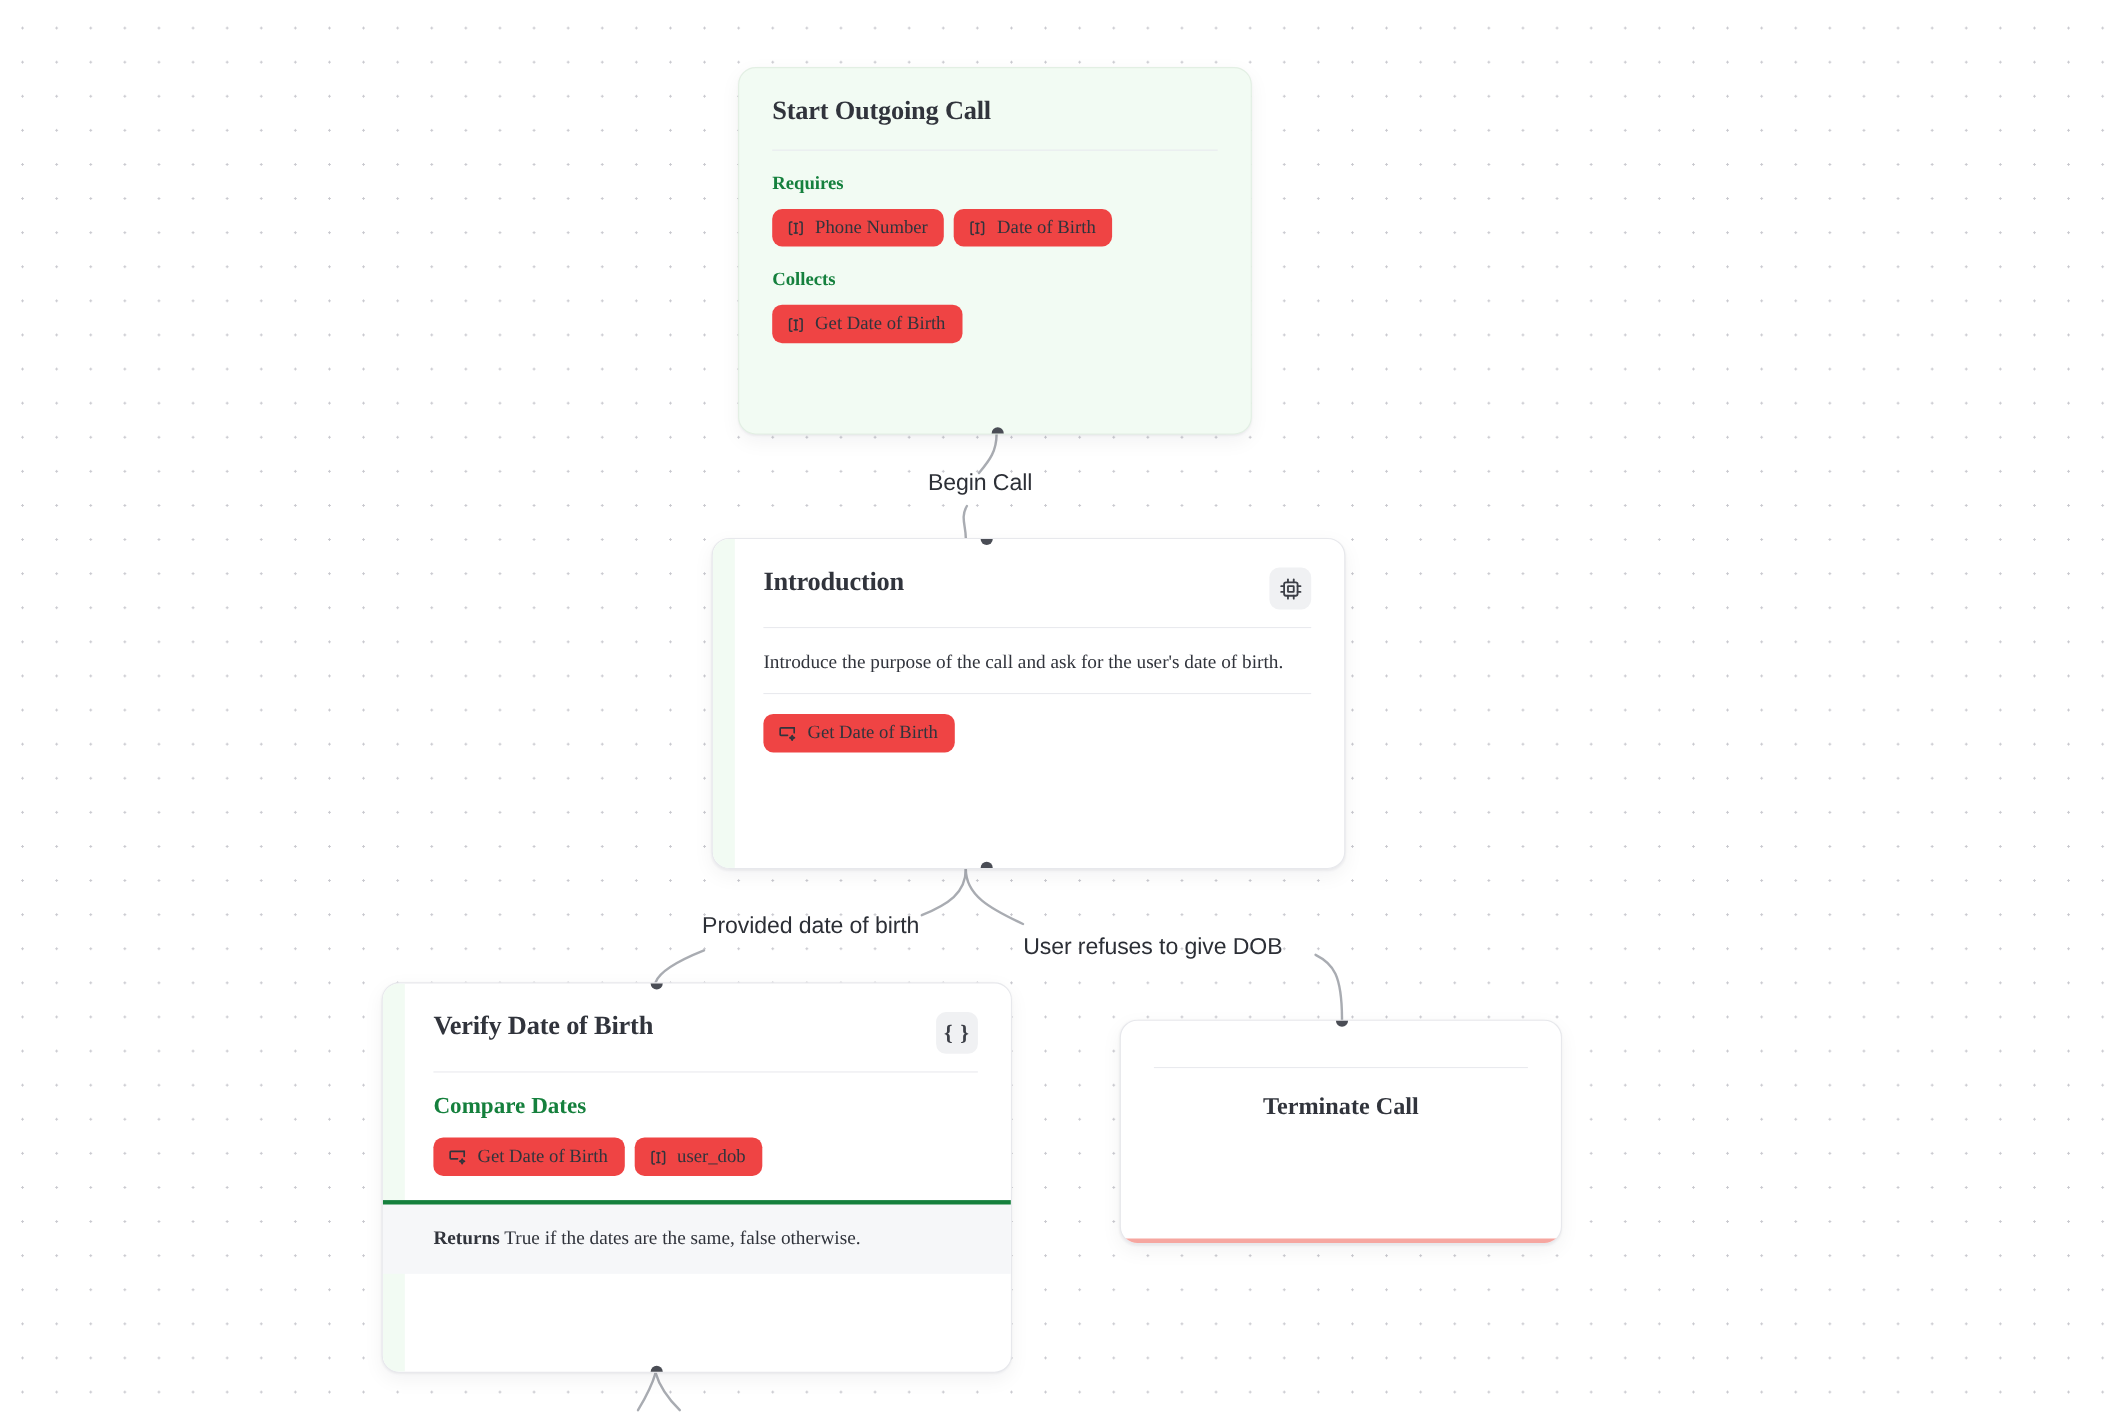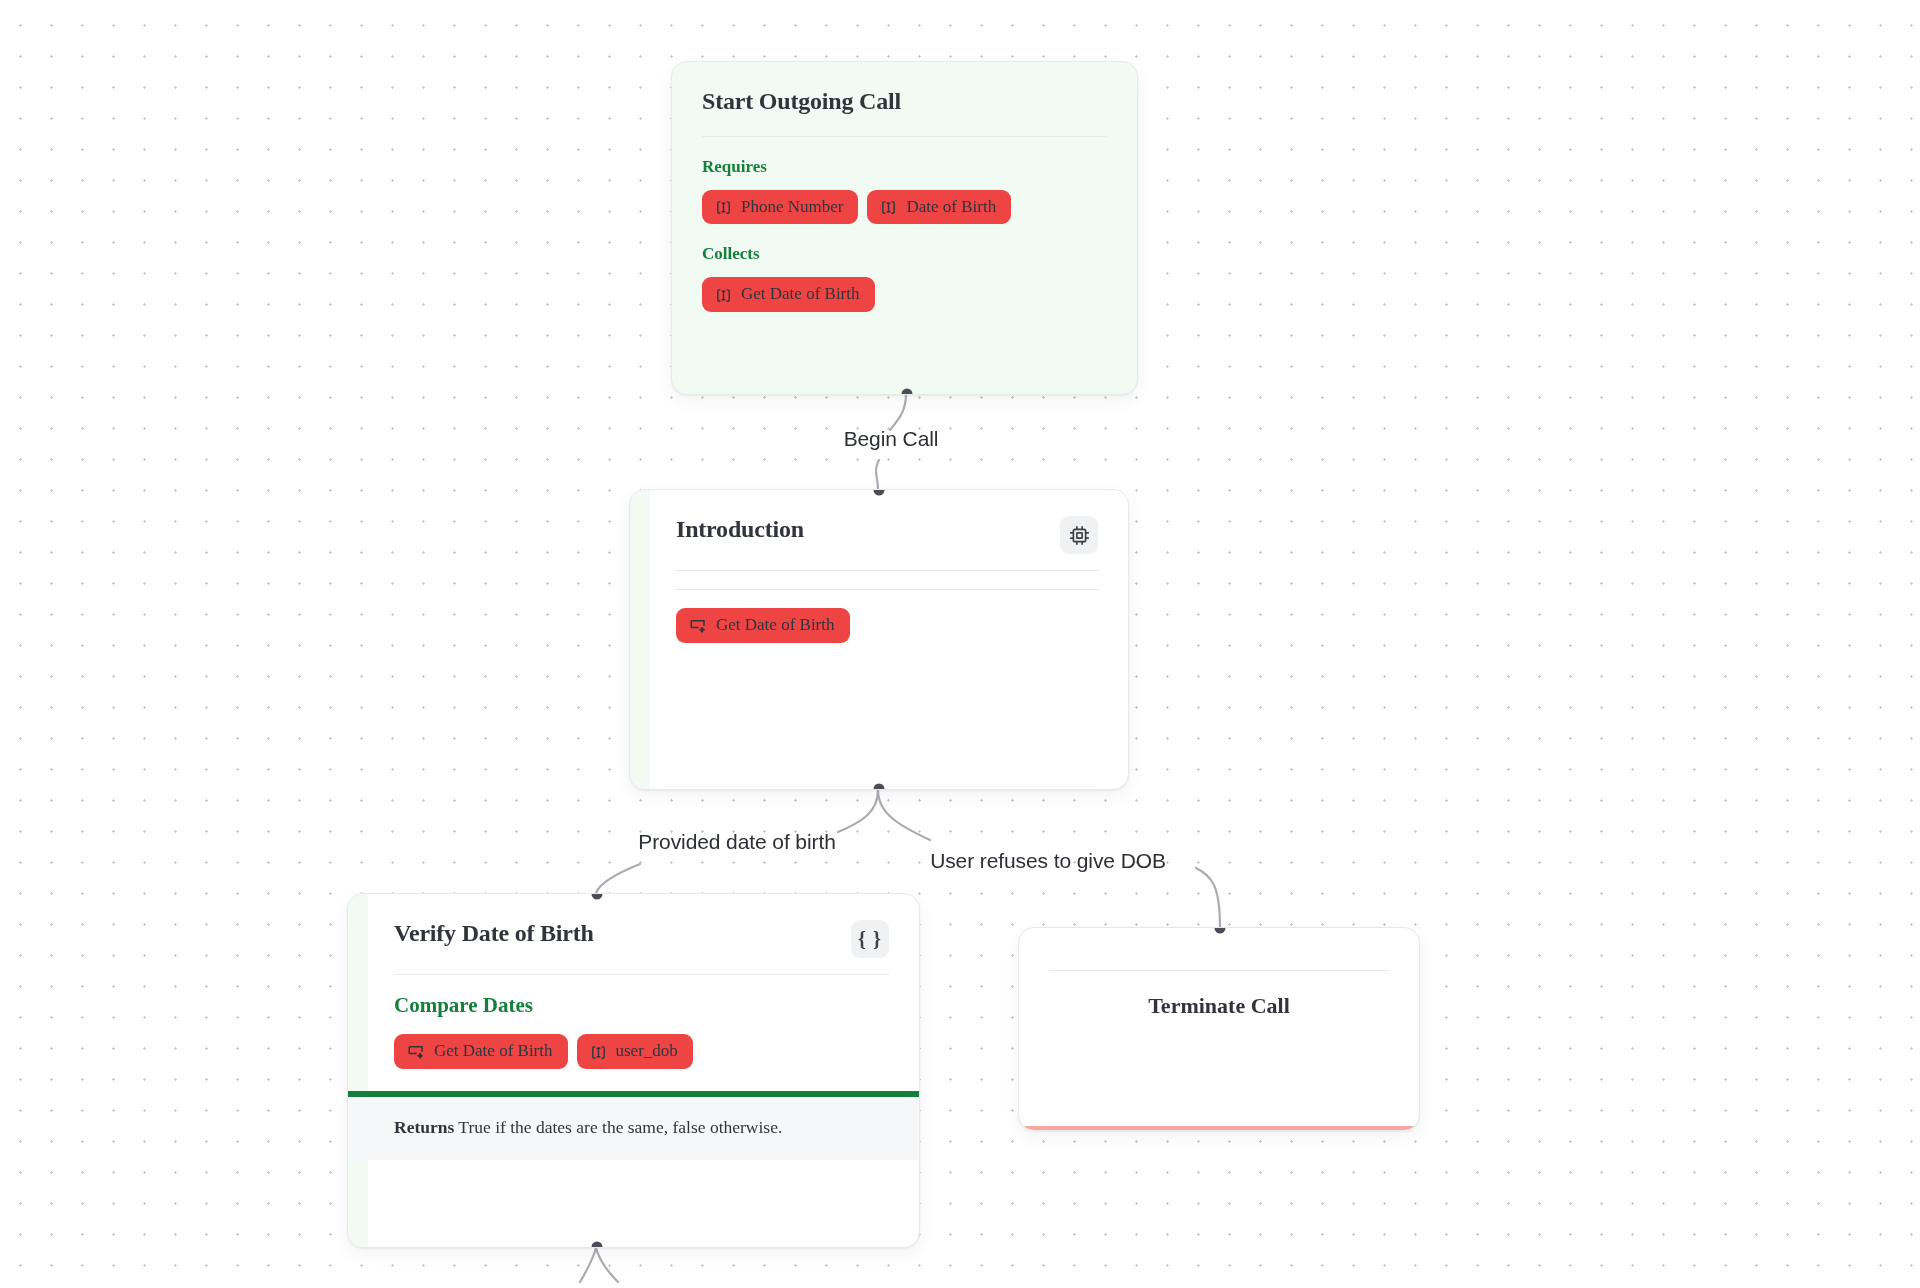"Introduction" div.node { left: 629px -> 647px; width: 500px -> 576px }
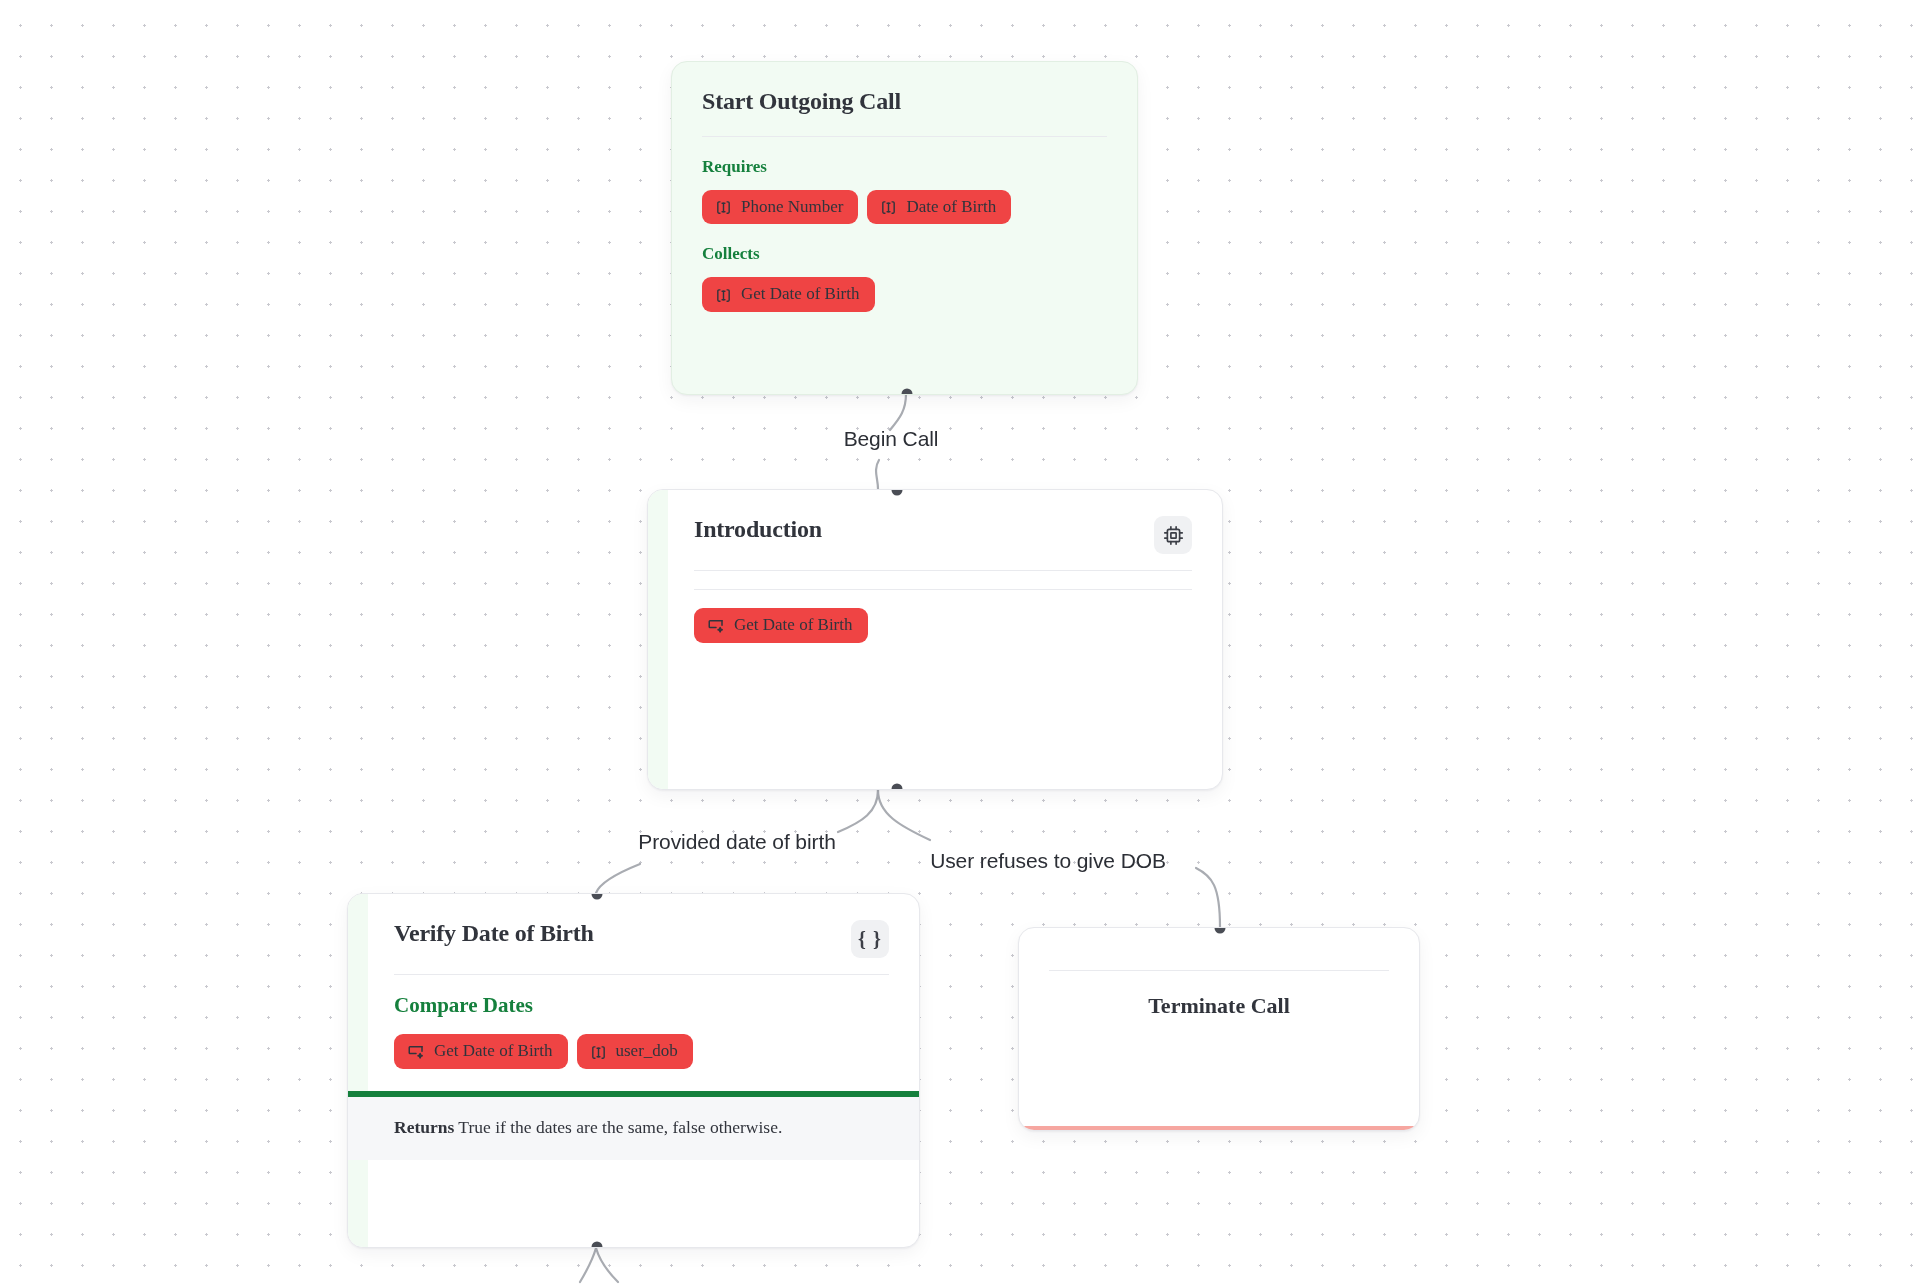"Introduce the purpose of the" div.body-text { html: none -> <div>Introduce the purpose of the call and ask for the user's date of birth.</div> }
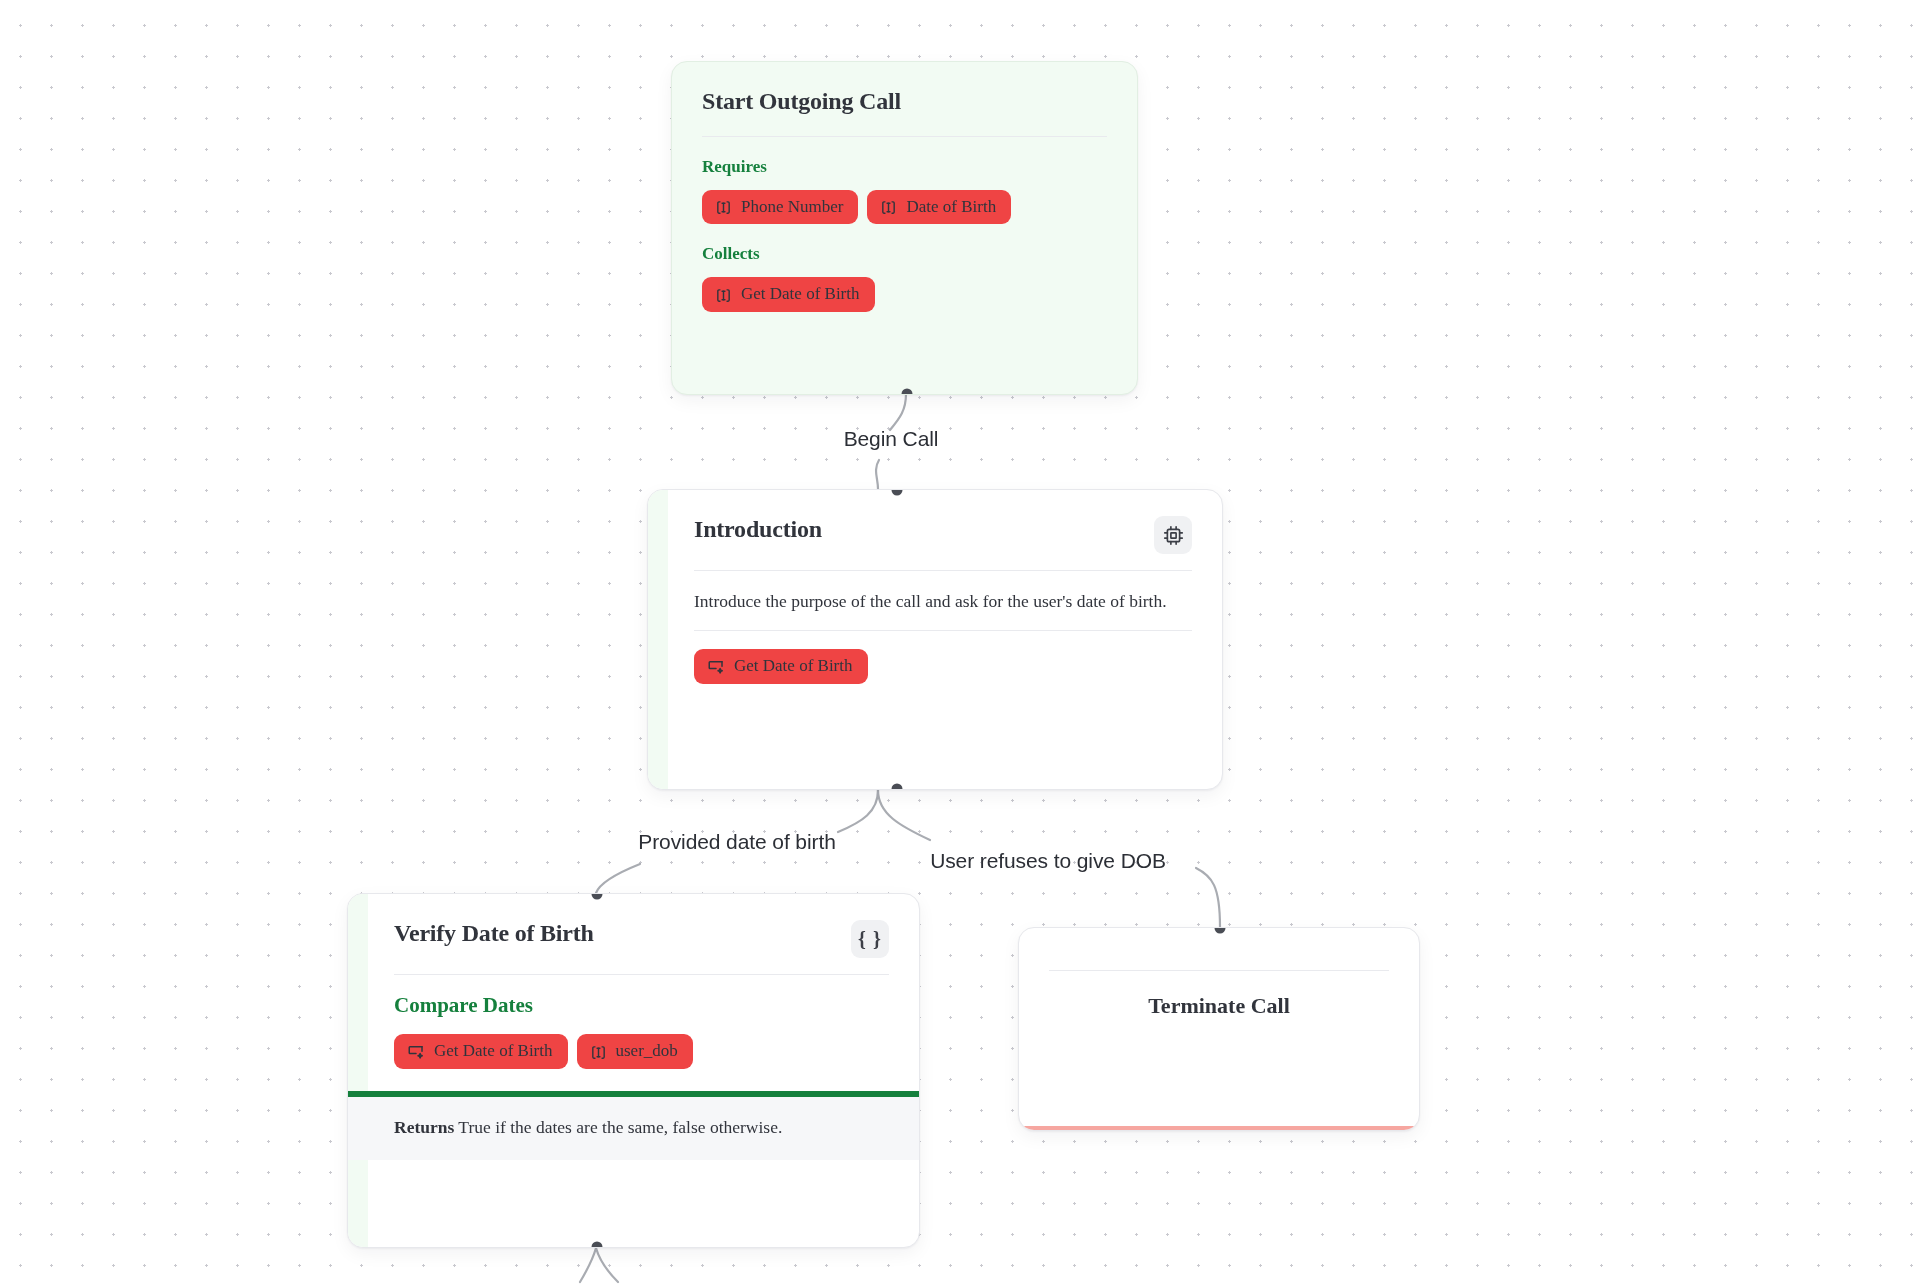"Returns True if the dates" .returns { border-top: 6px solid #15803d -> 4px solid #15803d }
